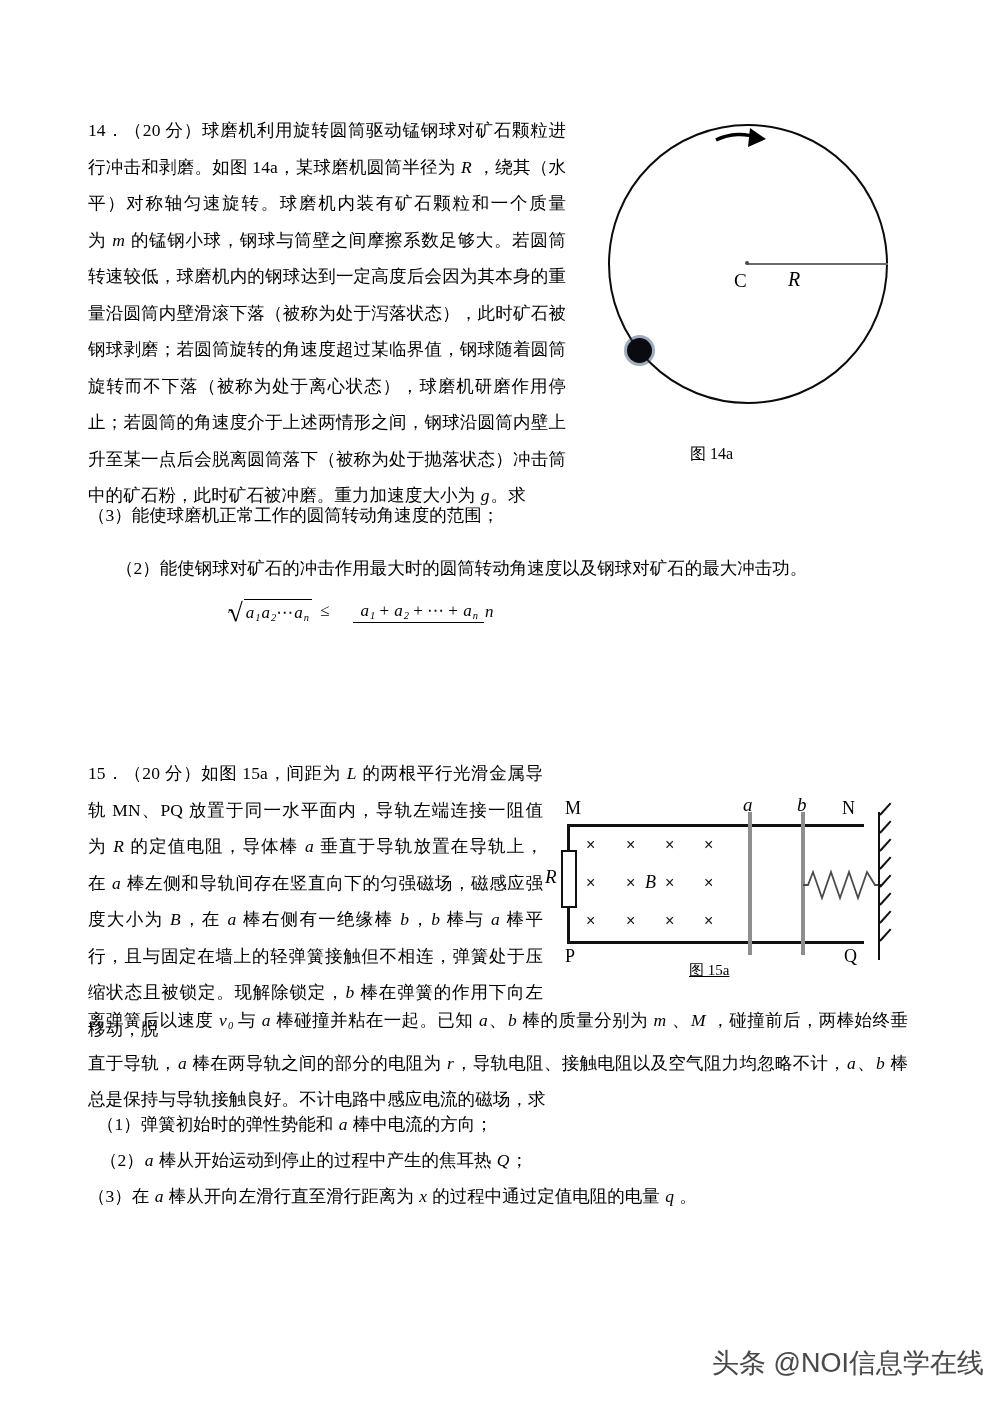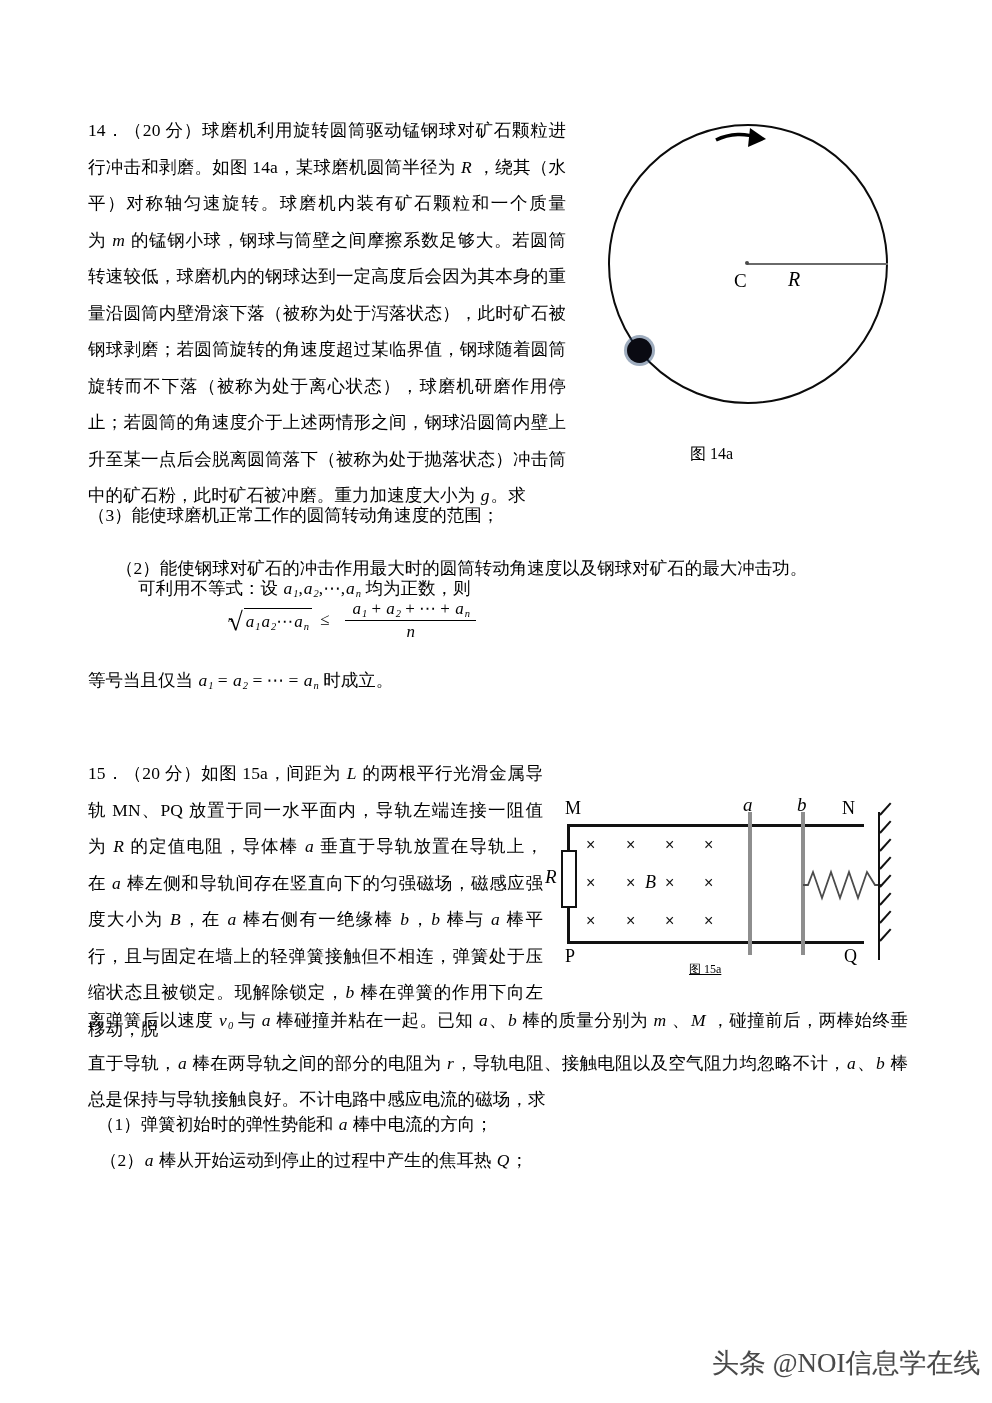"可利用不等式：设 a1,a2,⋯,an 均为正数，则" div.line { html: <div>可利用不等式：设&nbsp;<i>a</i><sub>1</sub>,<i>a</i><sub>2</sub>,⋯,<i>a</i><sub>n</sub>&nbsp;均为正数，则</div> -> none }
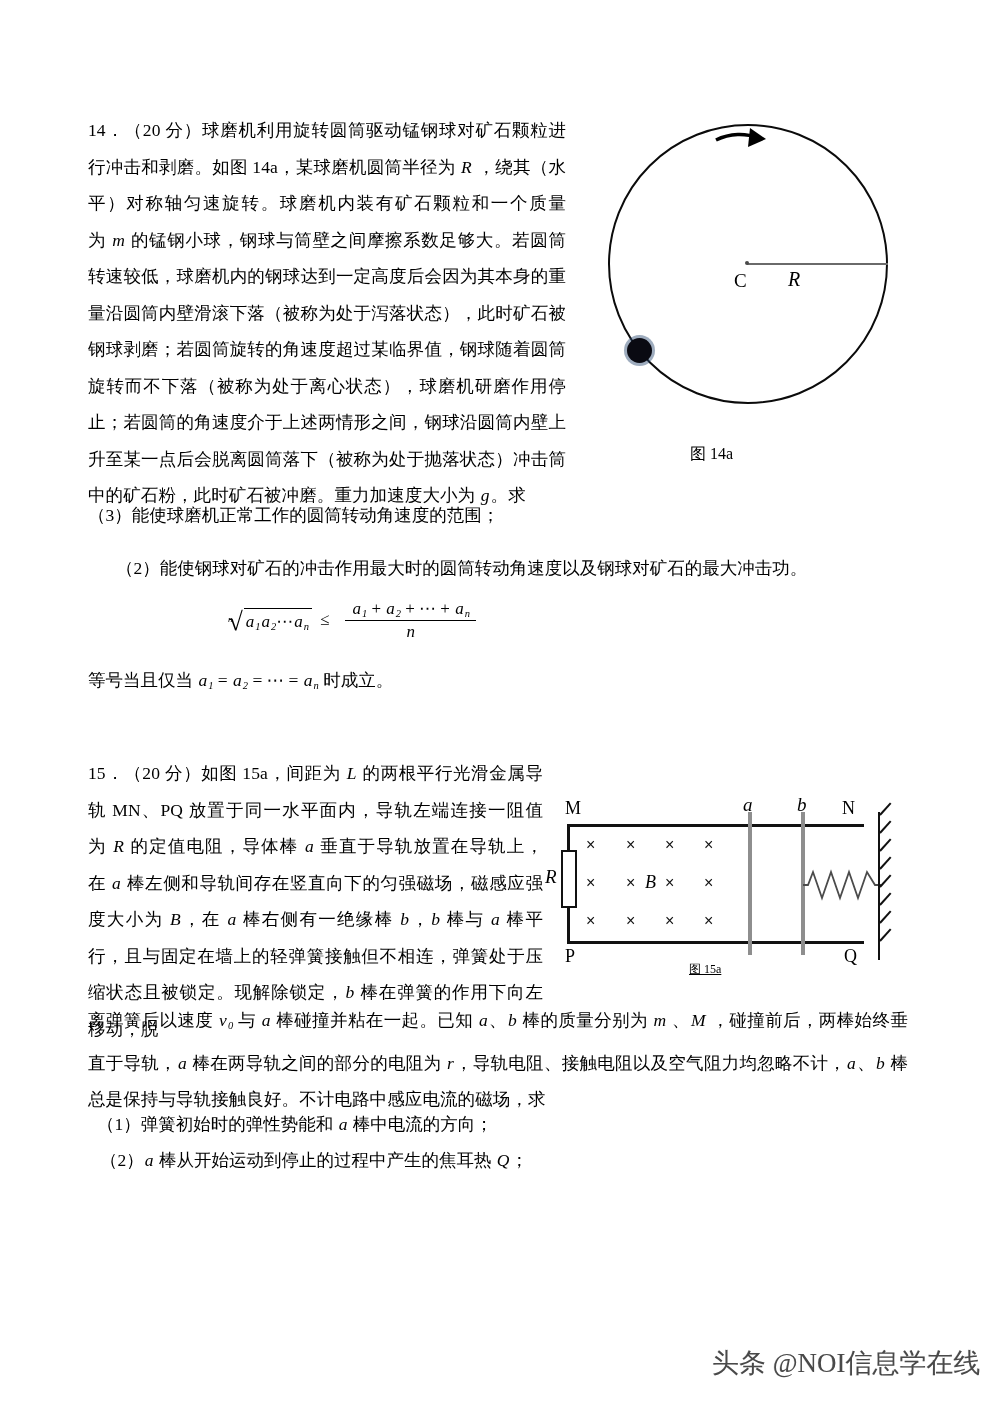"a1 + a2 + ⋯" .frac { flex-direction: column -> row; margin-left: 14px -> 22px }
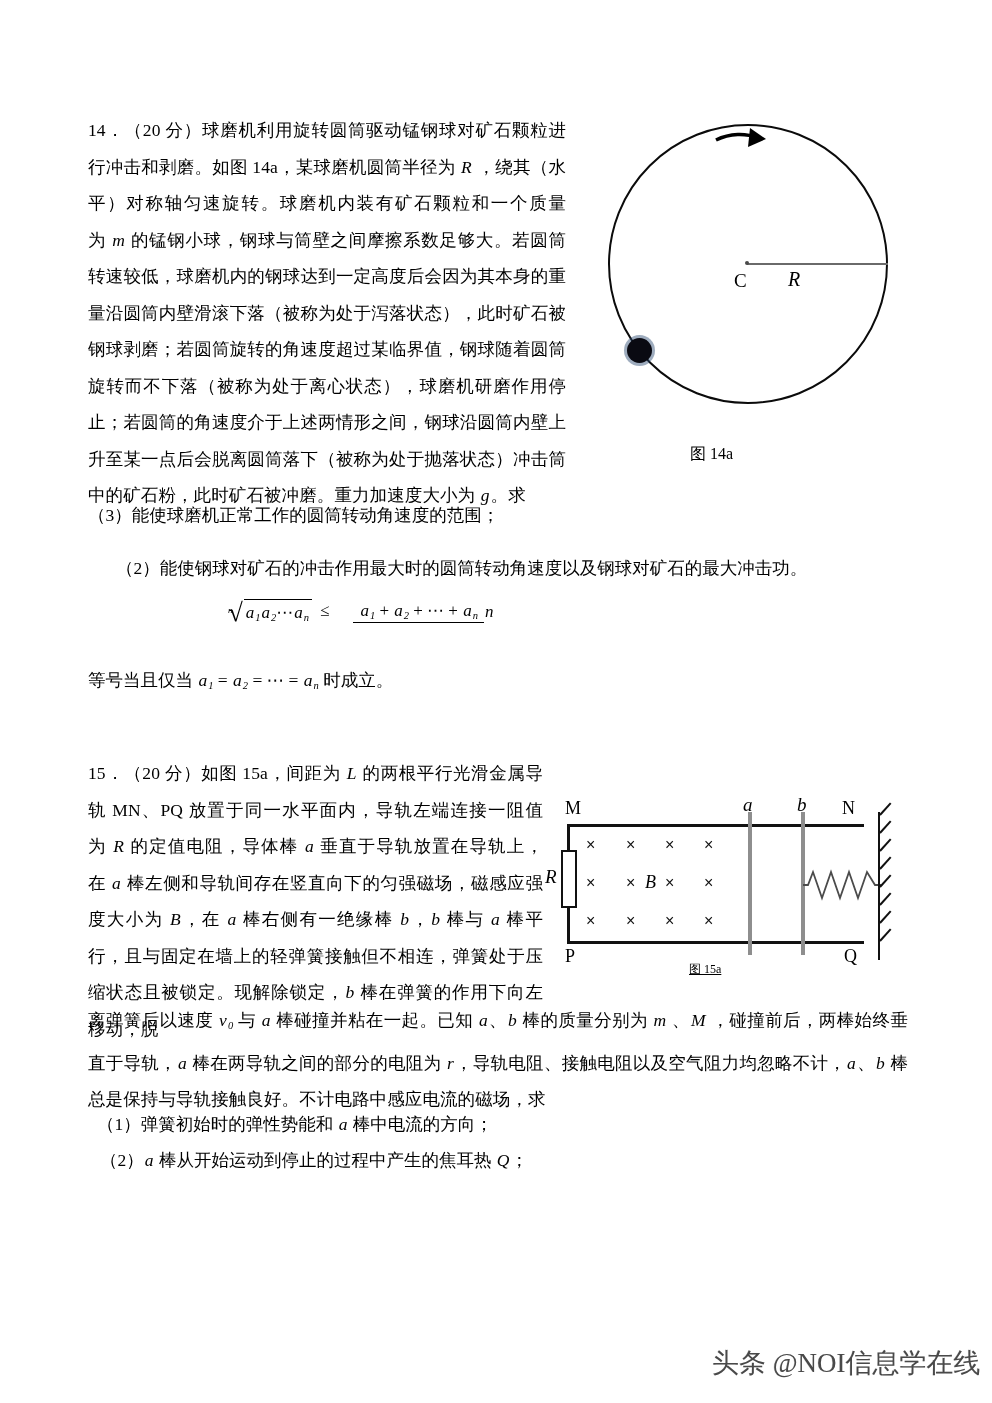"等号当且仅当 a1 = a2 =" div.line { html: <div>等号当且仅当&nbsp;<i>a</i><sub>1</sub>&nbsp;=&nbsp;<i>a</i><sub>2</sub>&nbsp;=&nbsp;⋯&nbsp;=&nbsp;<i>a</i><sub>n</sub>&nbsp;时成立。</div> -> none }
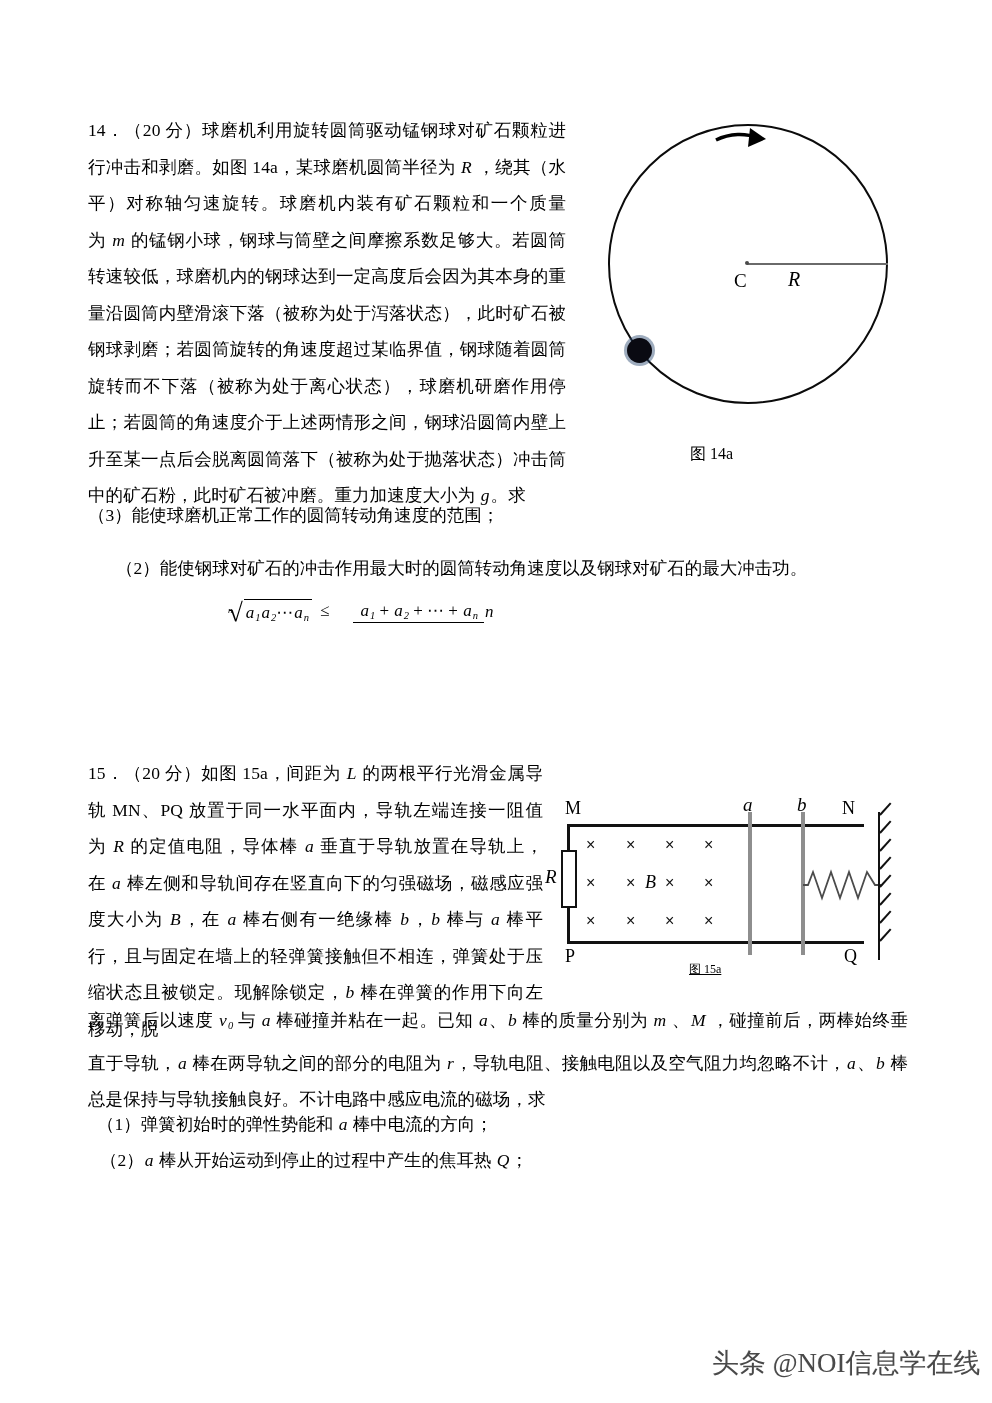"图 15a" #fig15 .caption { font-size: 12px -> 15px }
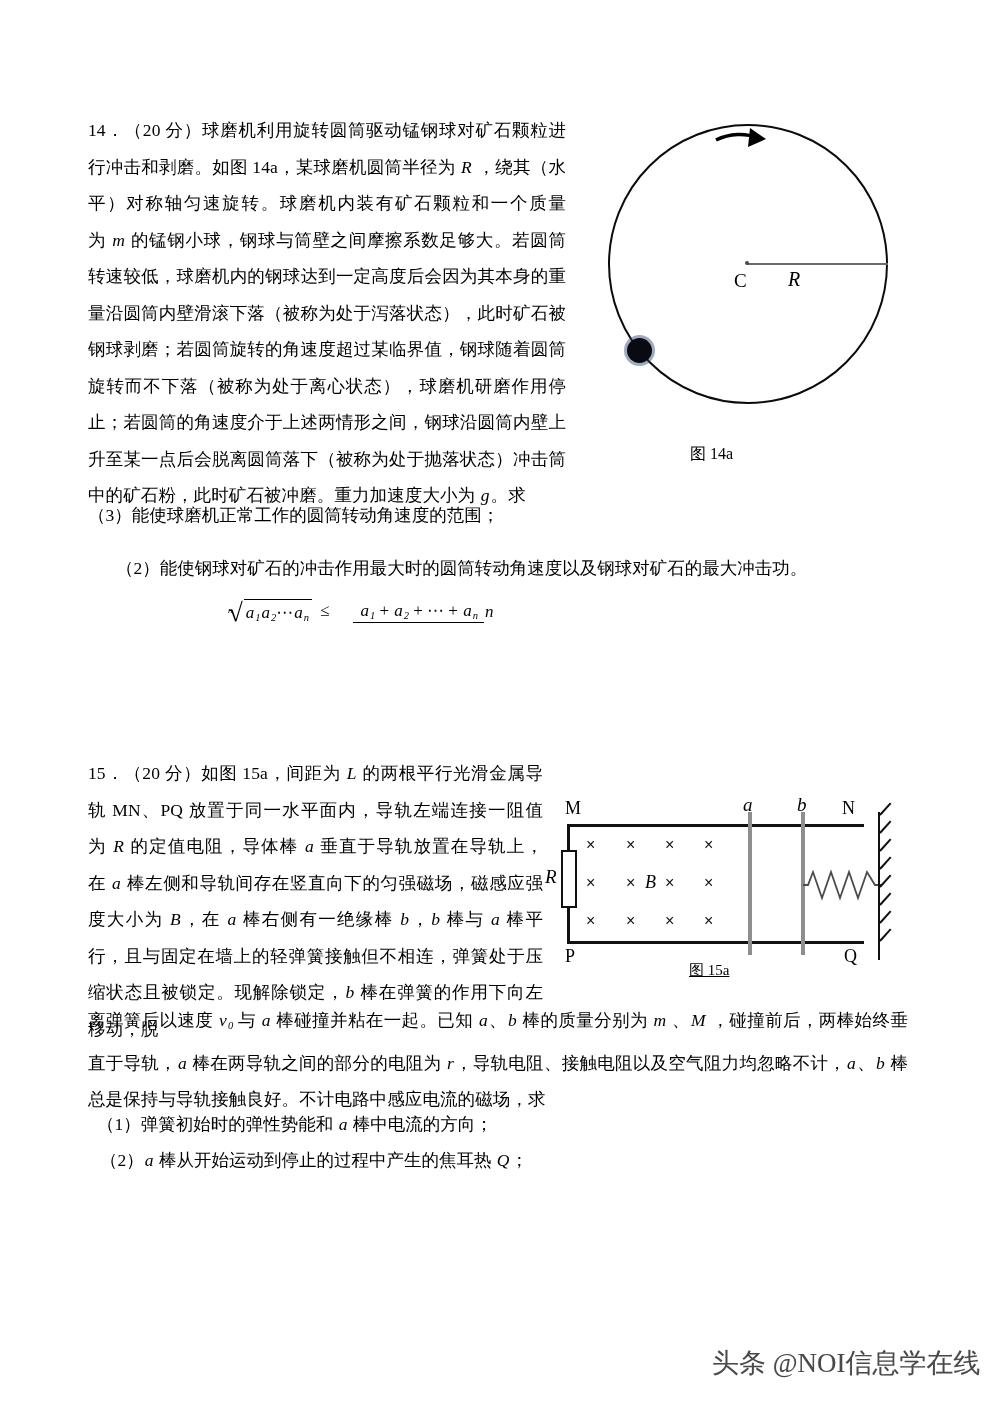"（3）在 a 棒从开向左滑行直至滑行距离为 x 的过程中通过定值电阻的电量" div.line { html: none -> <div>（3）在&nbsp;<i>a</i>&nbsp;棒从开向左滑行直至滑行距离为&nbsp;<i>x</i>&nbsp;的过程中通过定值电阻的电量&nbsp;<i>q</i>&nbsp;。</div> }
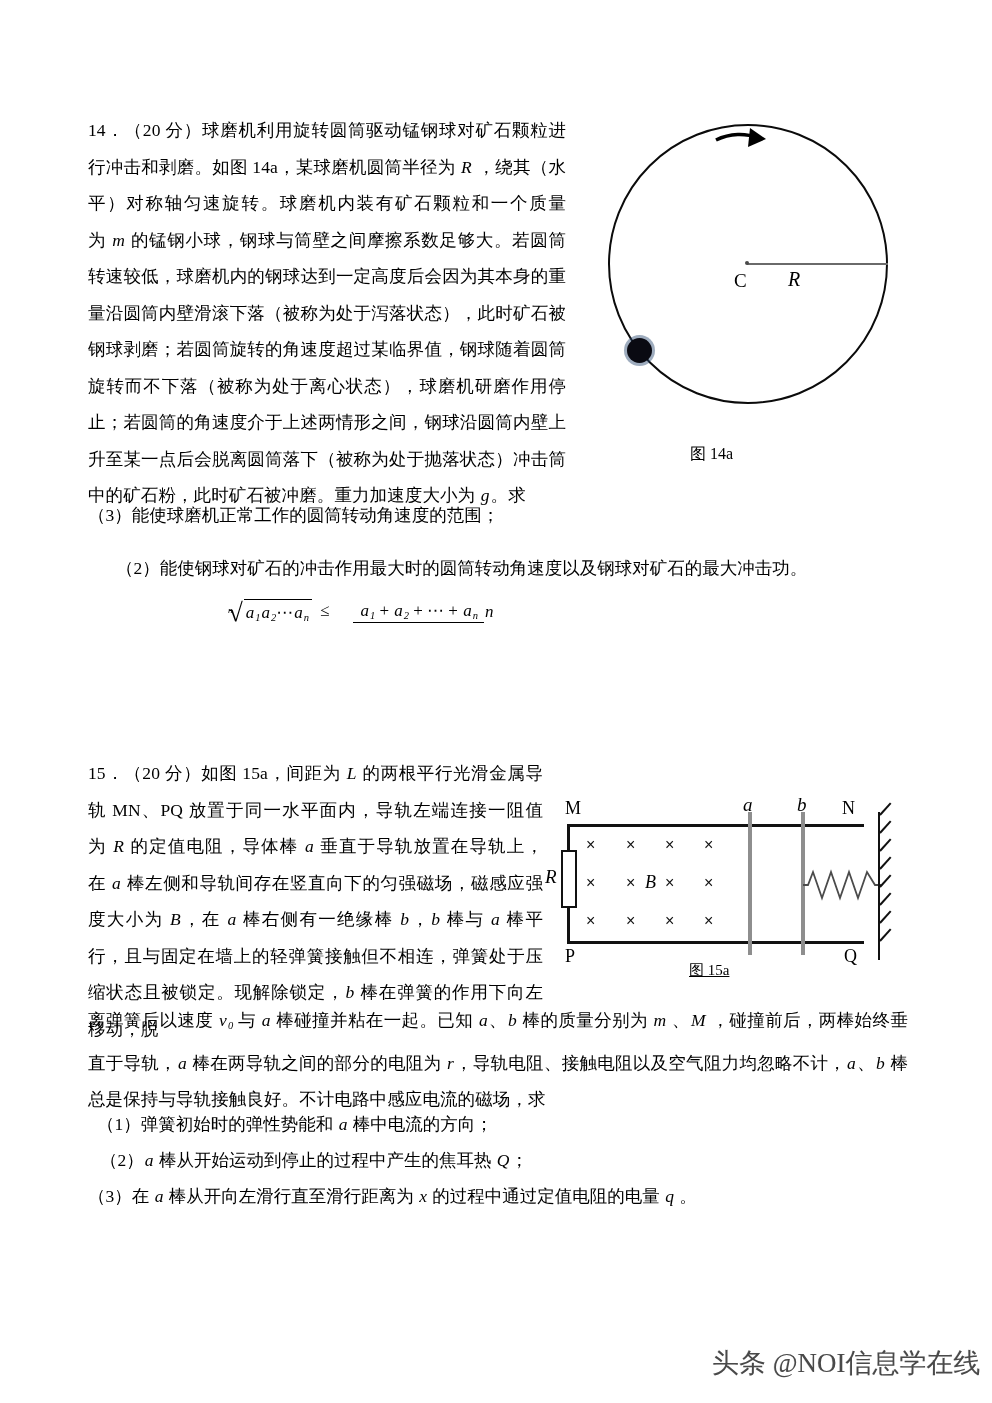"头条 @NOI信息学在线" #watermark { font-family: Liberation Serif, serif -> Liberation Sans, sans-serif }
